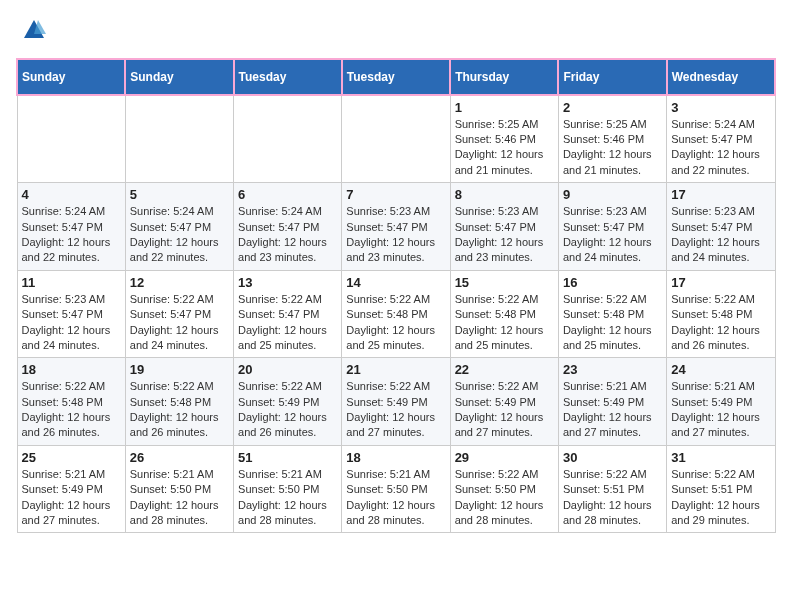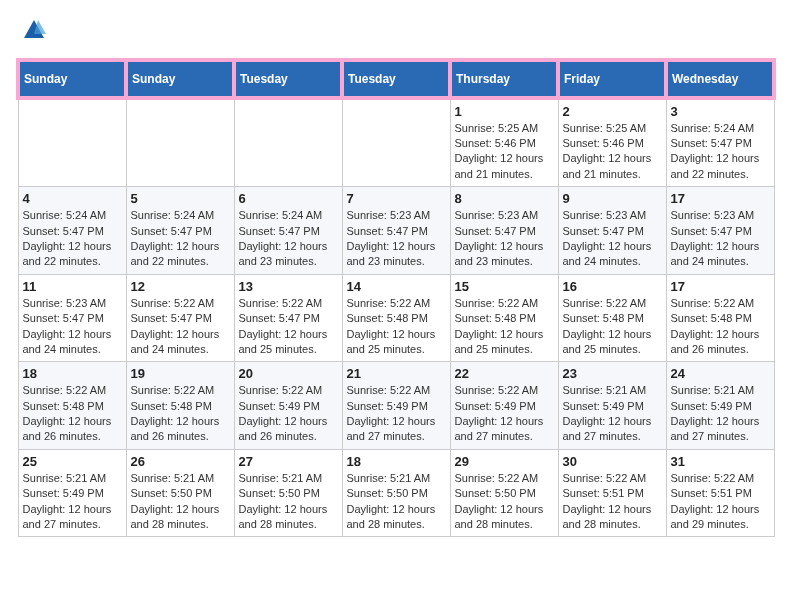"Sunday" thead tr th { border: 4px solid #f9a8d4 -> 2px solid #f9a8d4 }
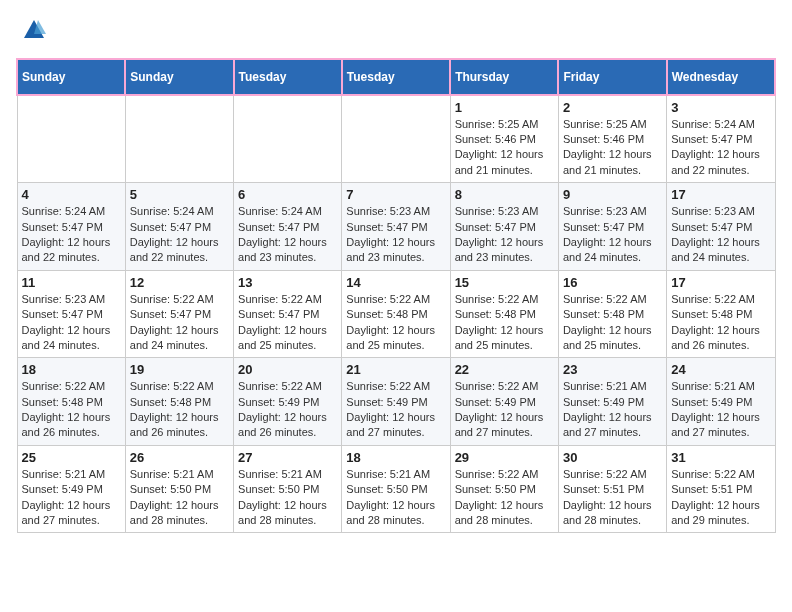"27" span.day-num { text: 27 -> 51 }
